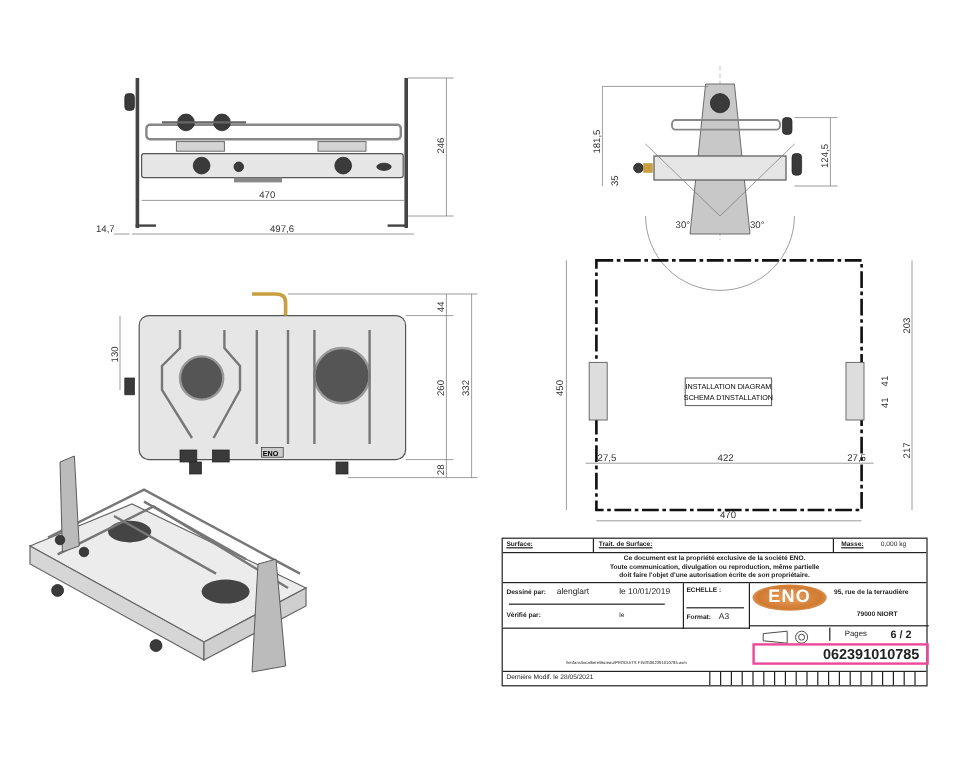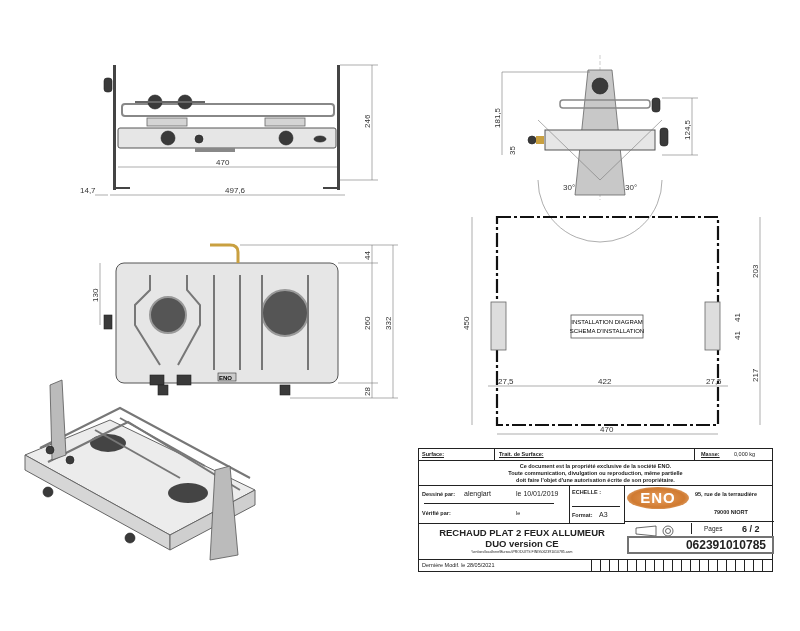"RECHAUD PLAT 2 FEUX ALLUMEUR" div.product { html: <div>RECHAUD PLAT 2 FEUX ALLUMEUR</div> -> none }
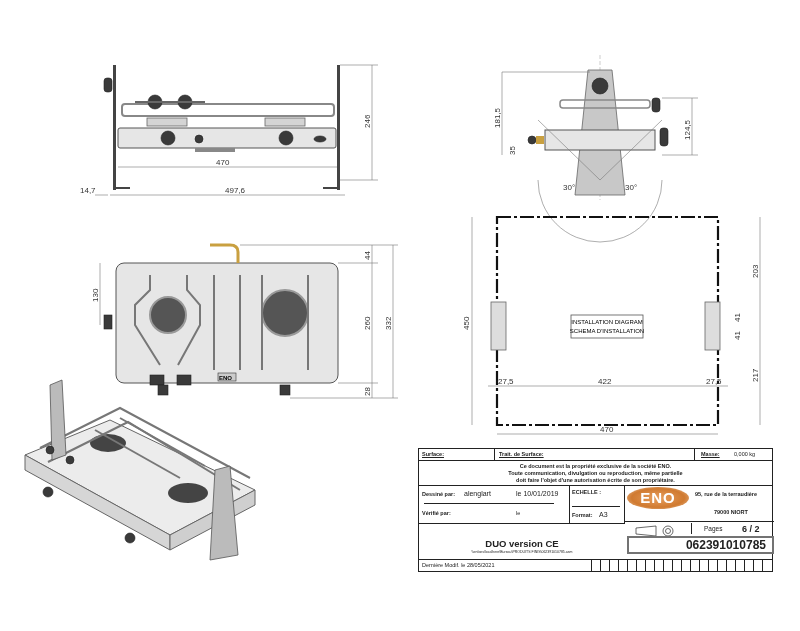"DUO version CE" div.product { html: <div>DUO version CE</div> -> none }
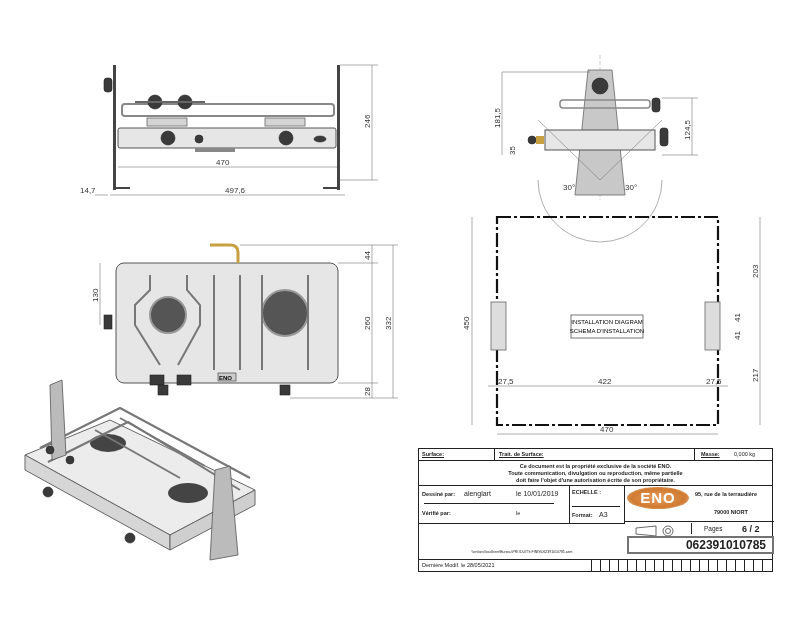"062391010785" .docnum { border: 2px solid #737373 -> 2px solid #ec4899 }
